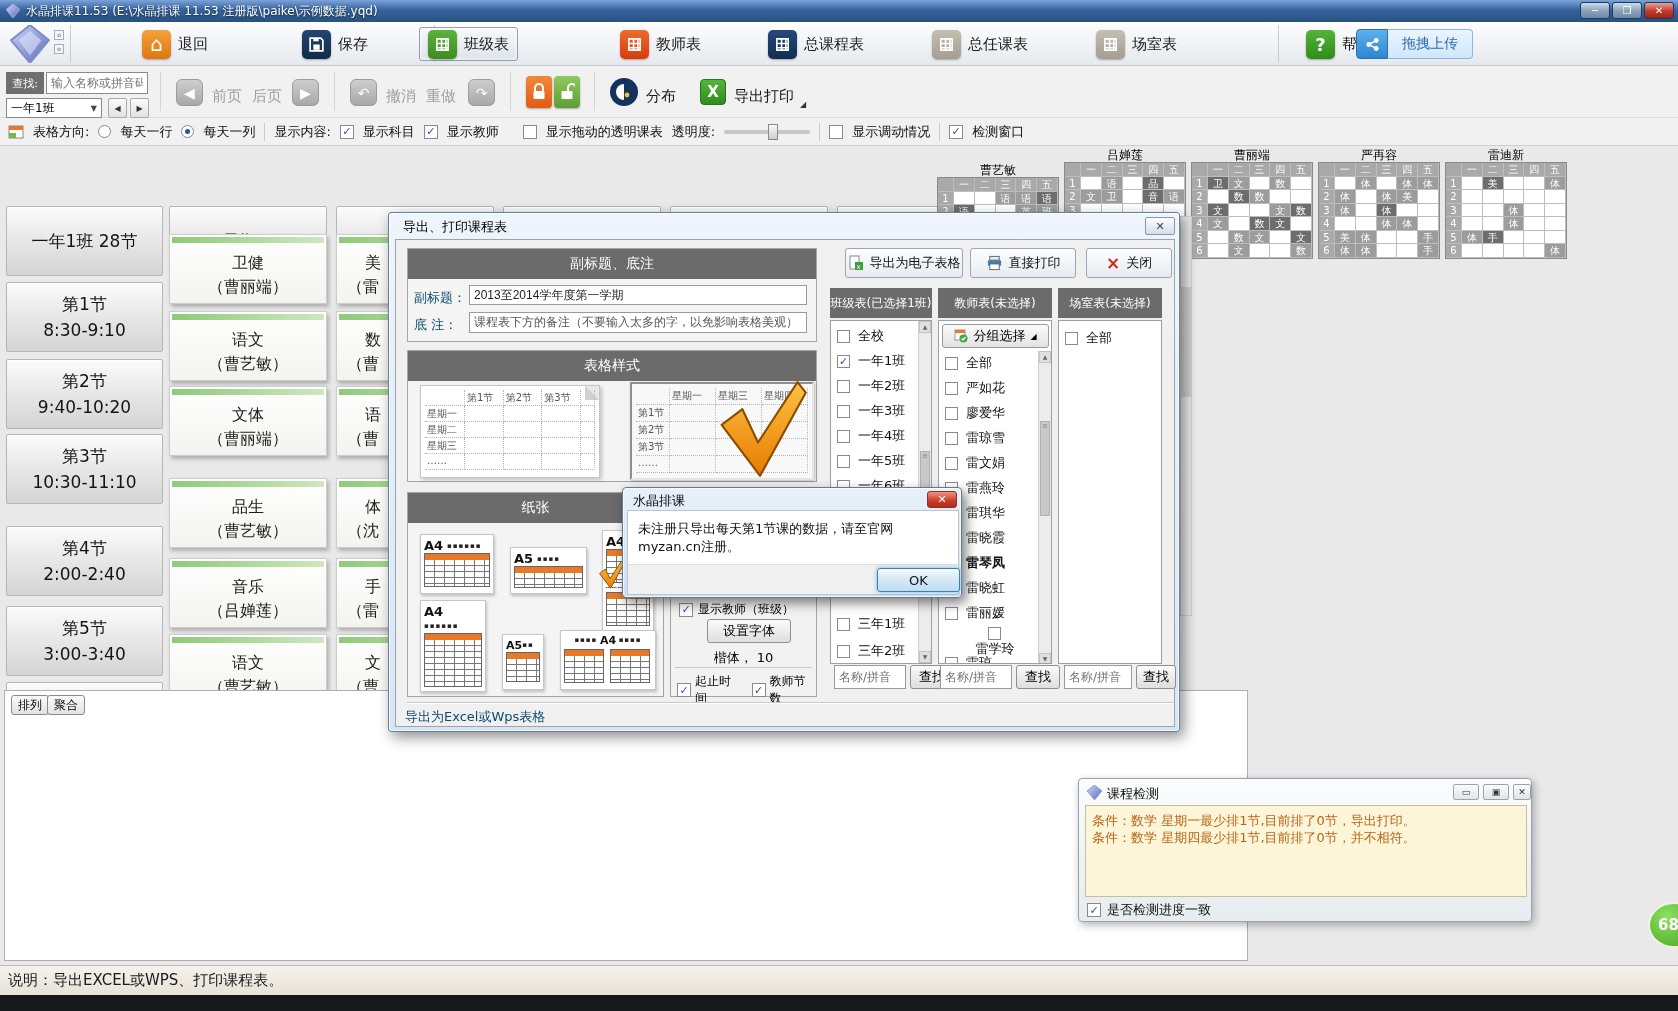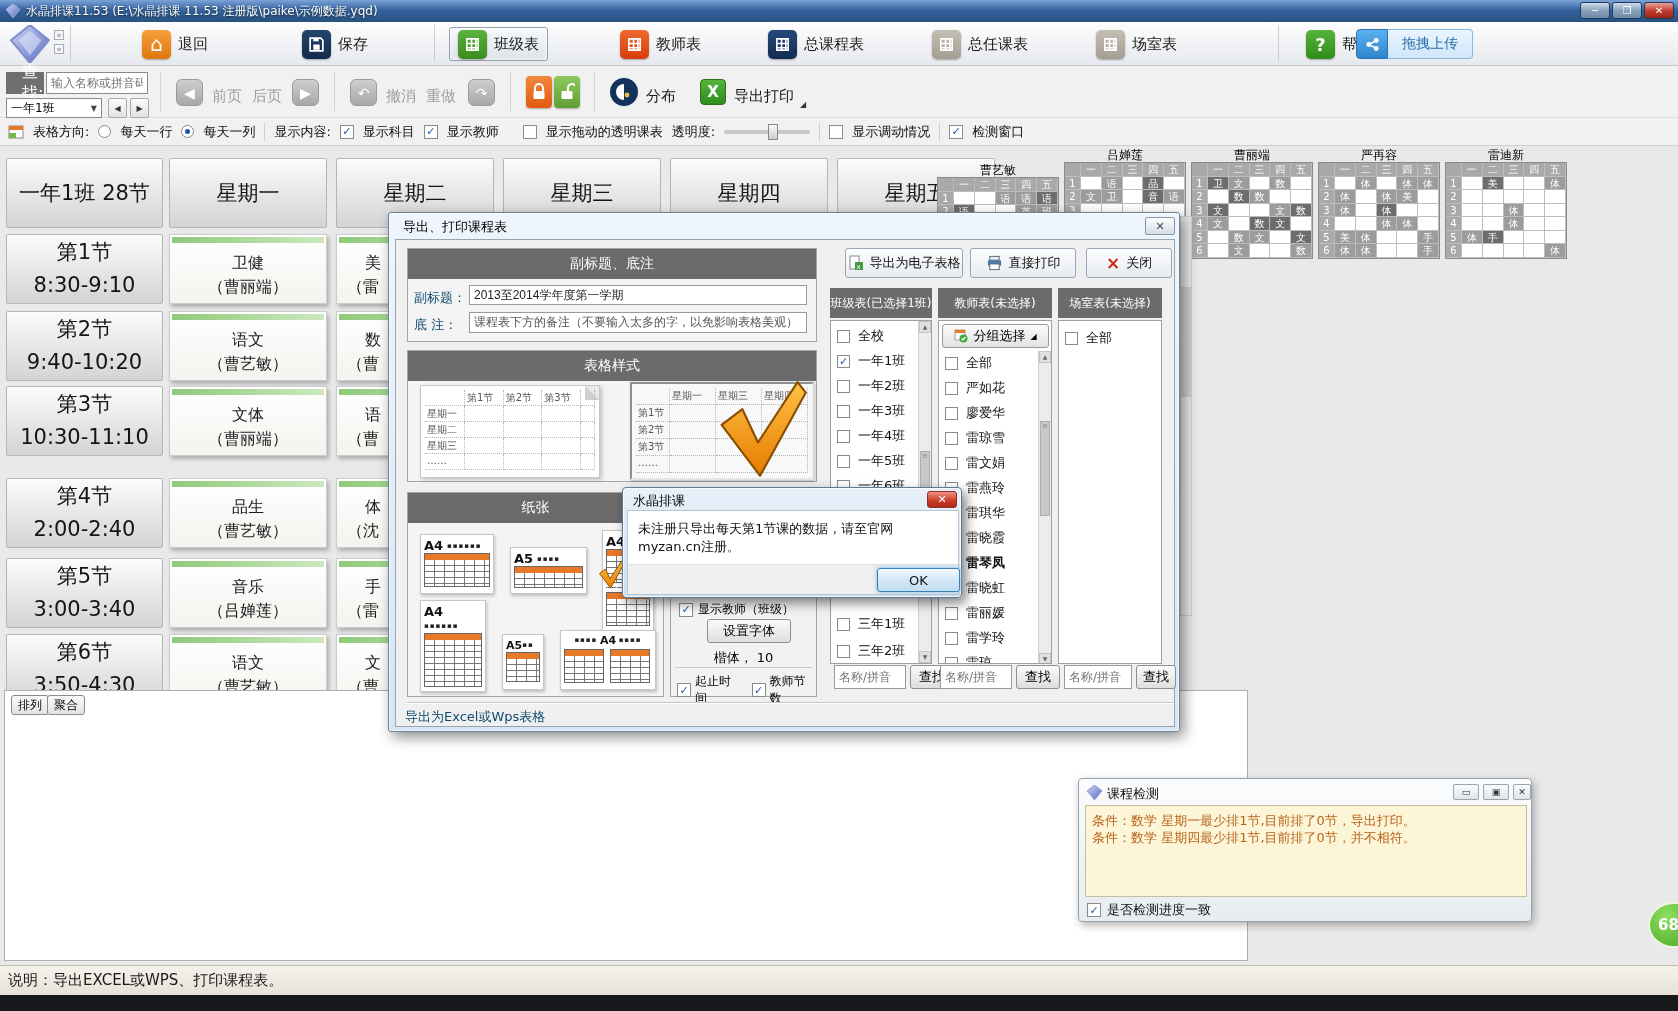"班级表" div.t1item { left: 449px -> 419px }
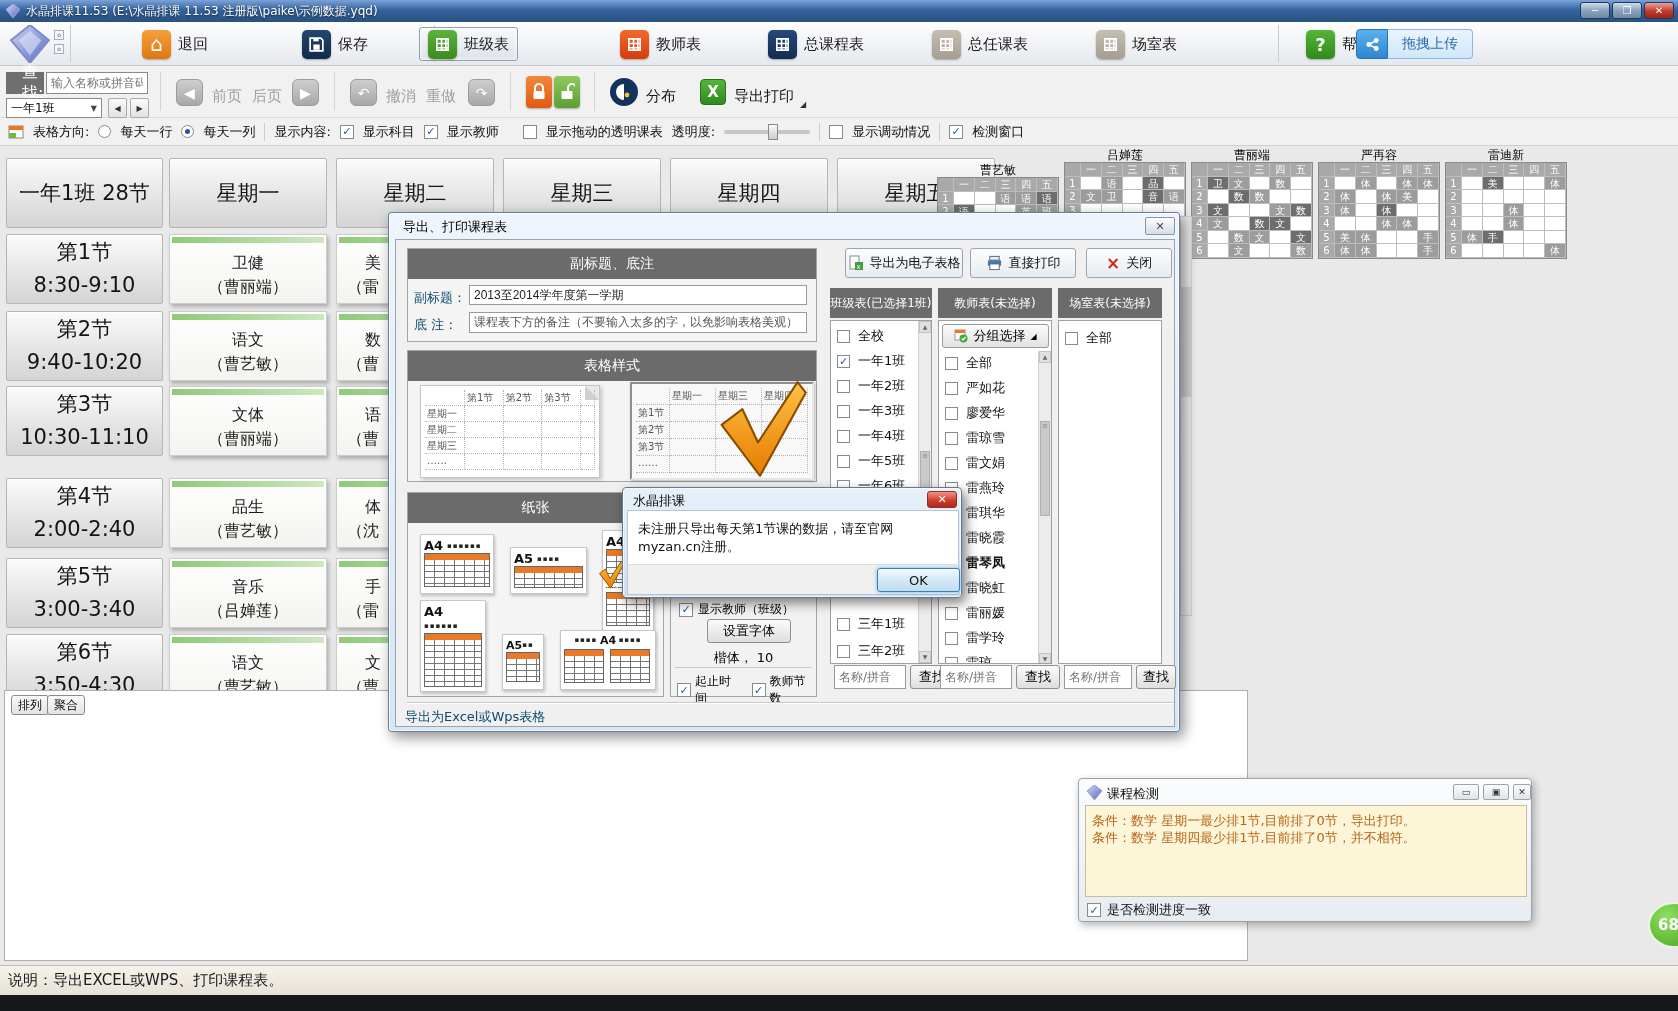"查找:" .find-label { font-size: 16px -> 11px; padding-left: 16px -> none }
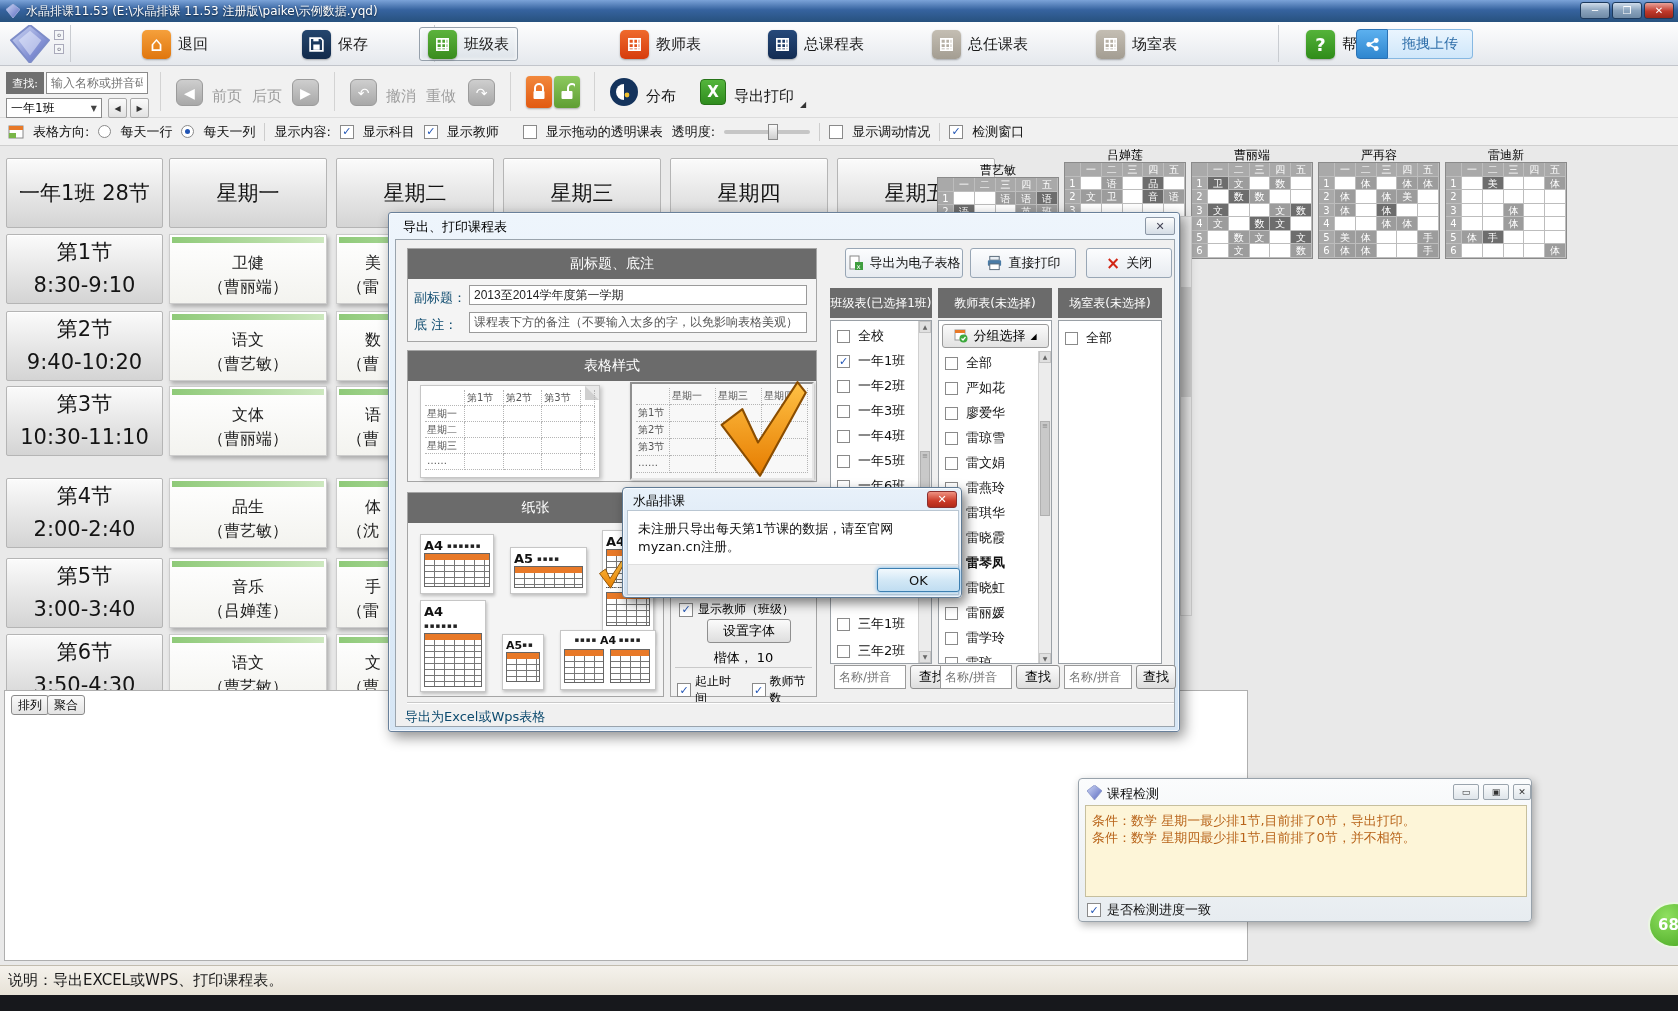"一年1班 28节" .gcell { font-size: 21px -> 17px; margin-top: none -> 48px }
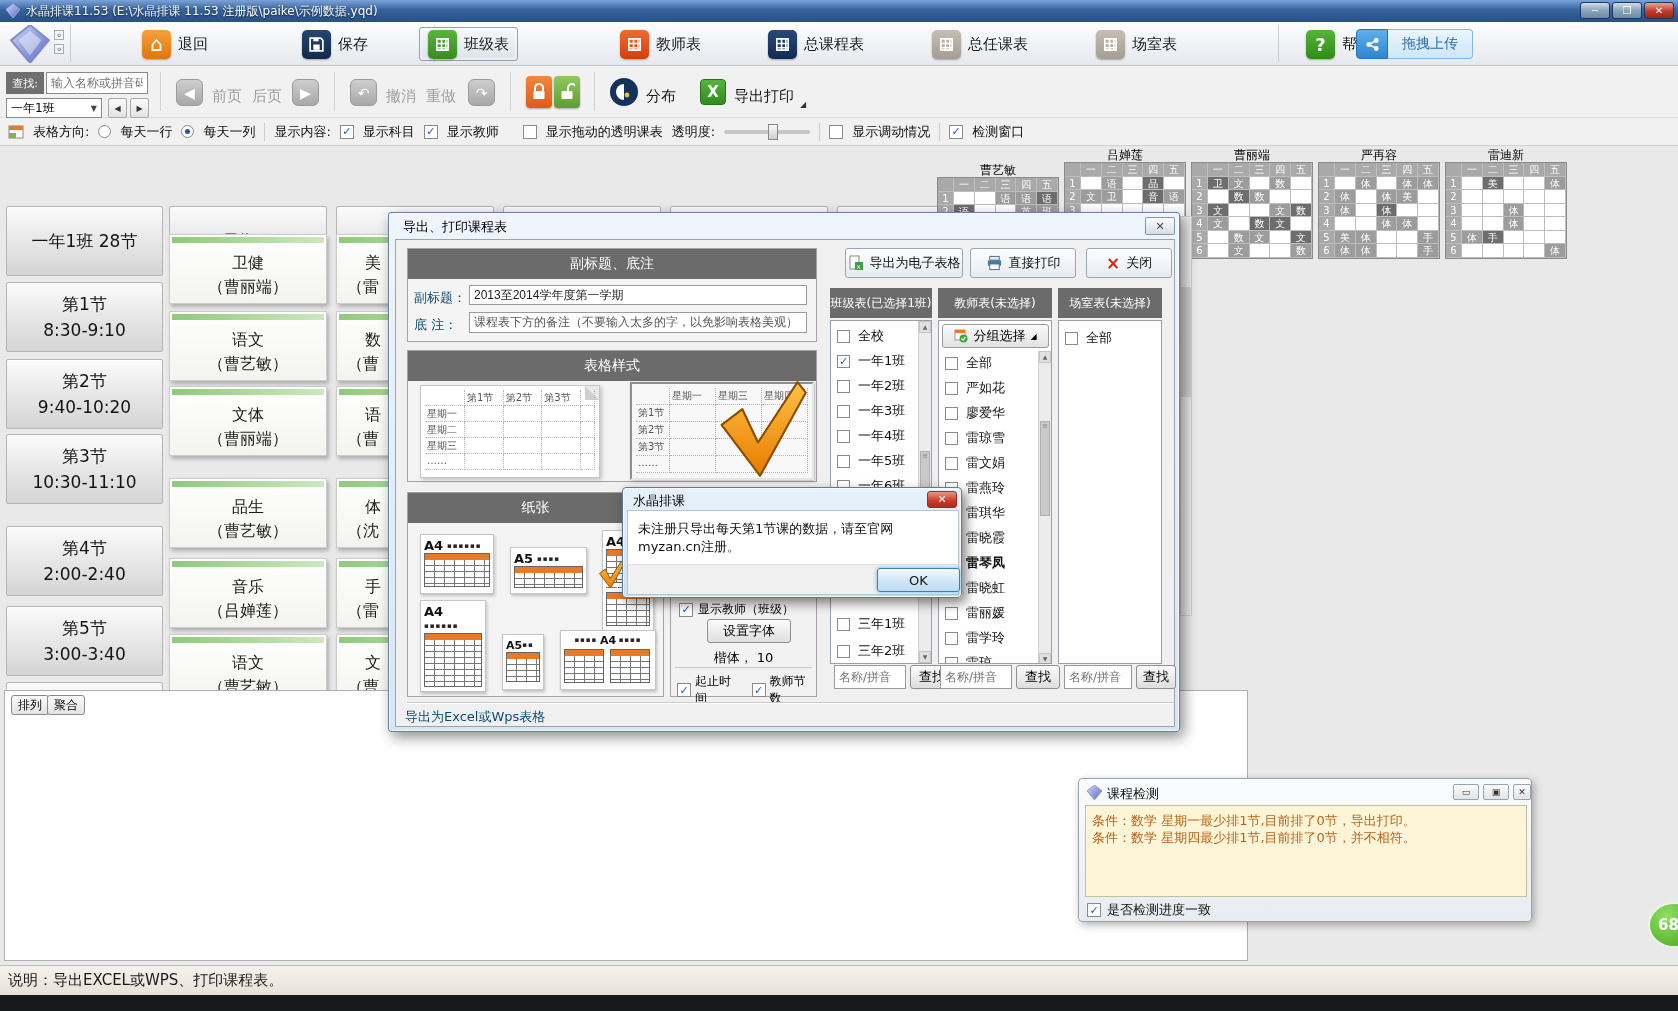"雷学玲" div.li { flex-direction: none -> column }
